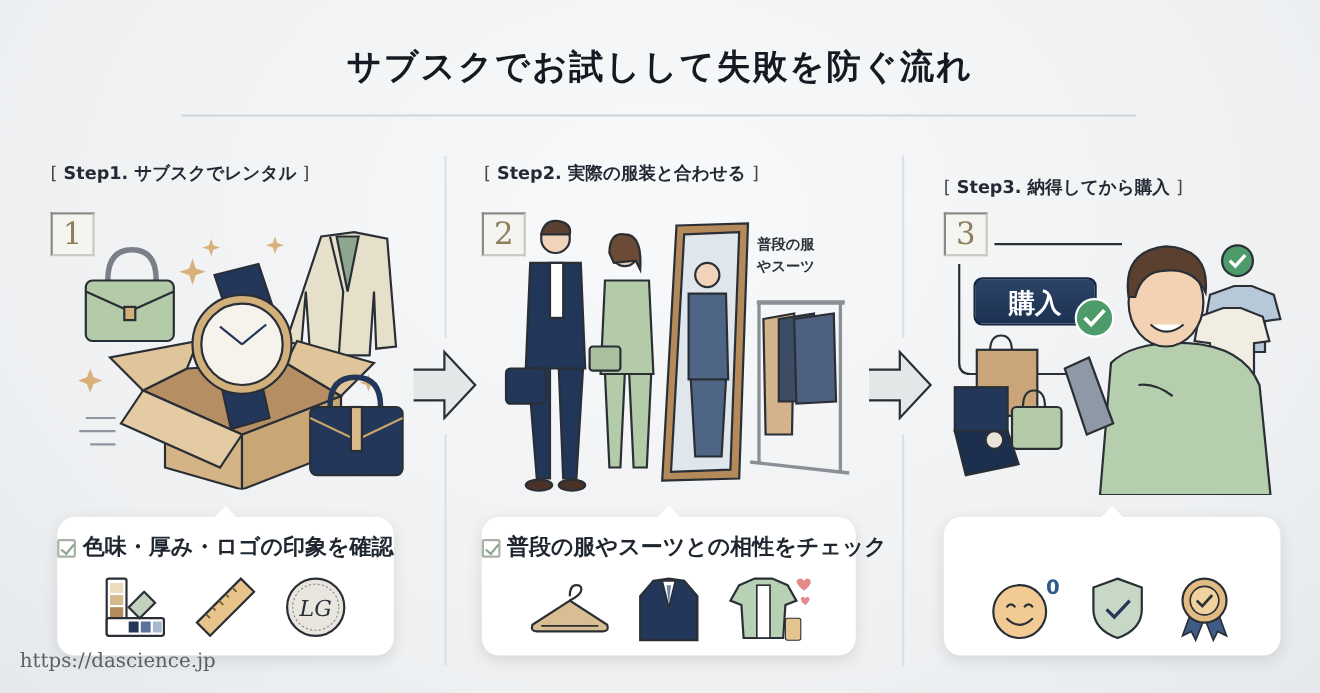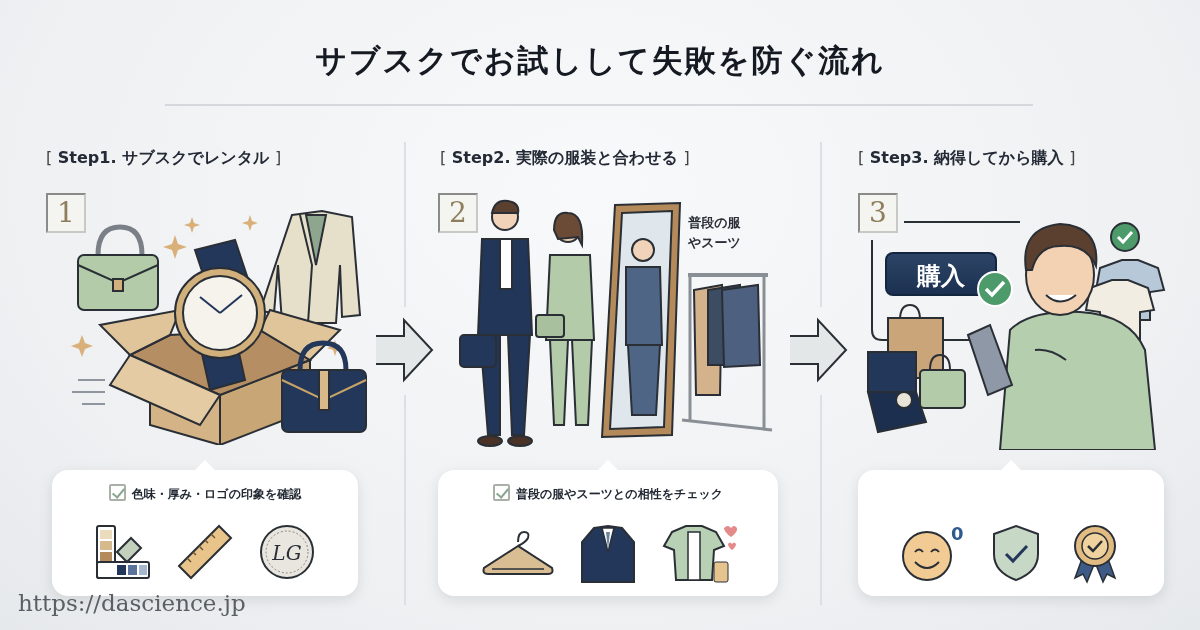"[ Step3. 納得してから購入 ]" div.step-head { margin-top: none -> 12px }
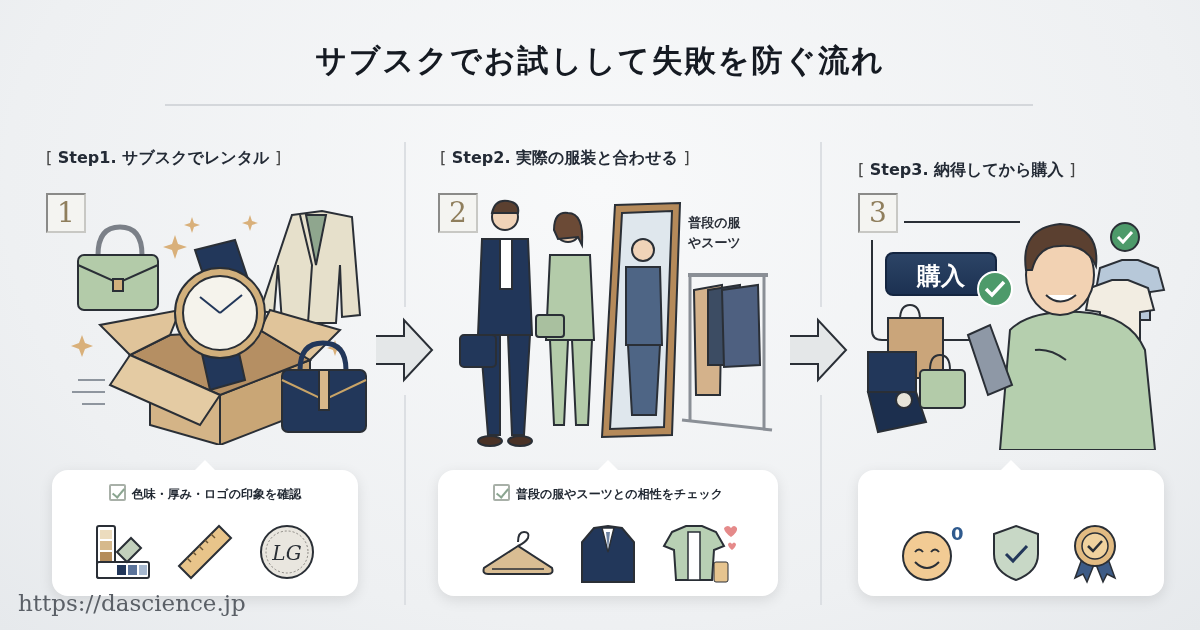"色味・厚み・ロゴの印象を確認" .card-label { font-size: 12px -> 20px }
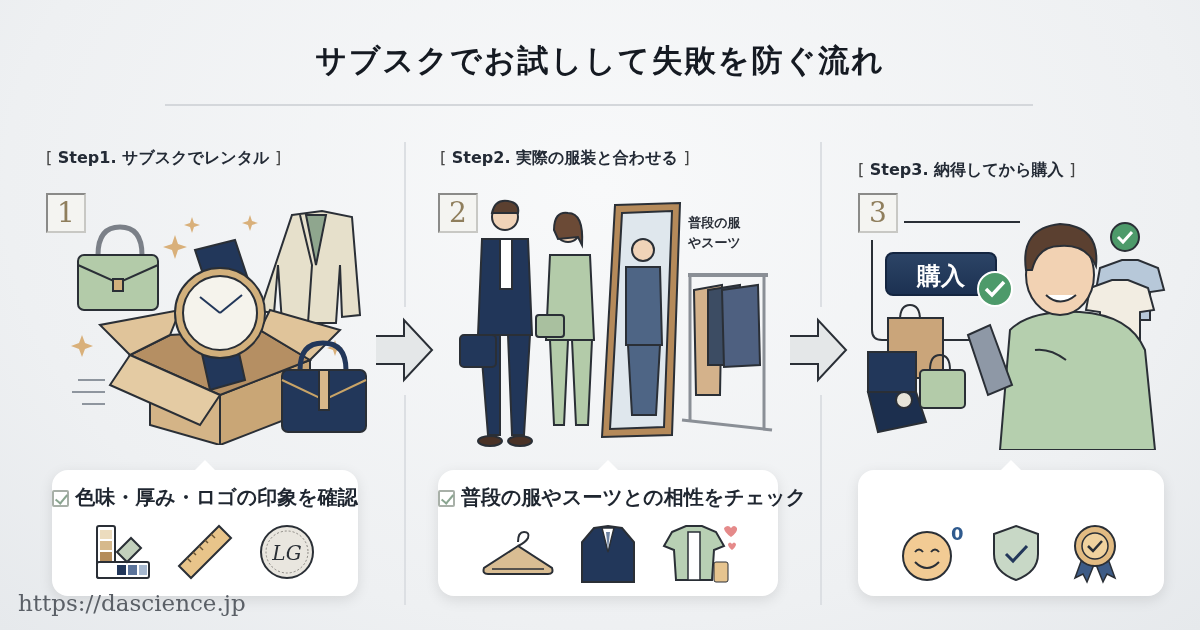"https://dascience.jp" .url { font-size: 23px -> 18px }
